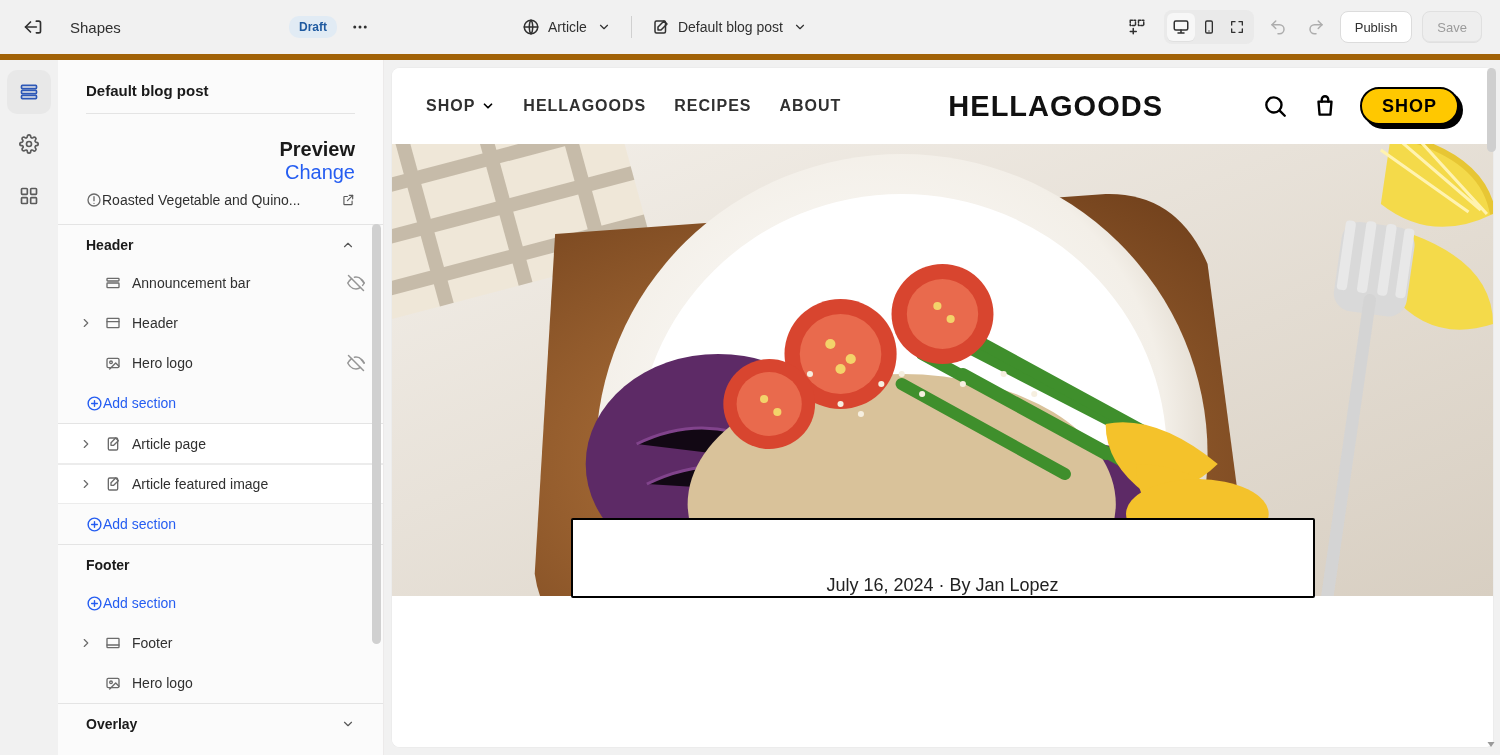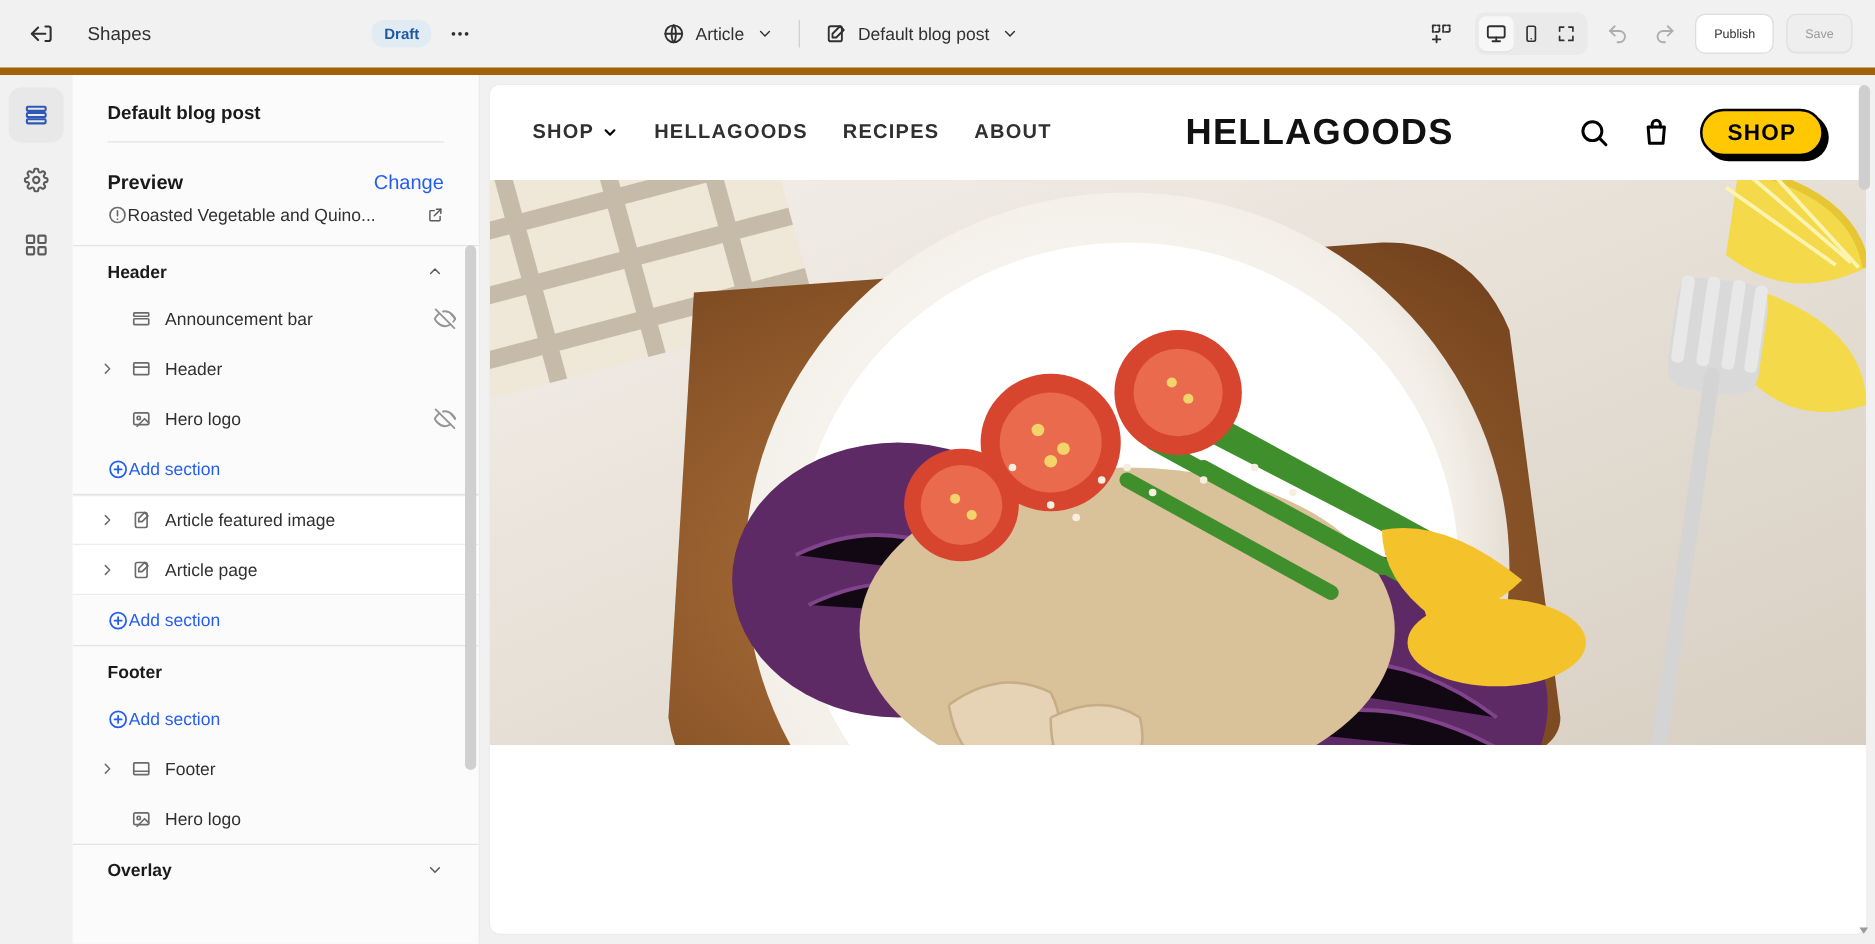"Publish" .pill-btn { font-size: 10px -> 13px }
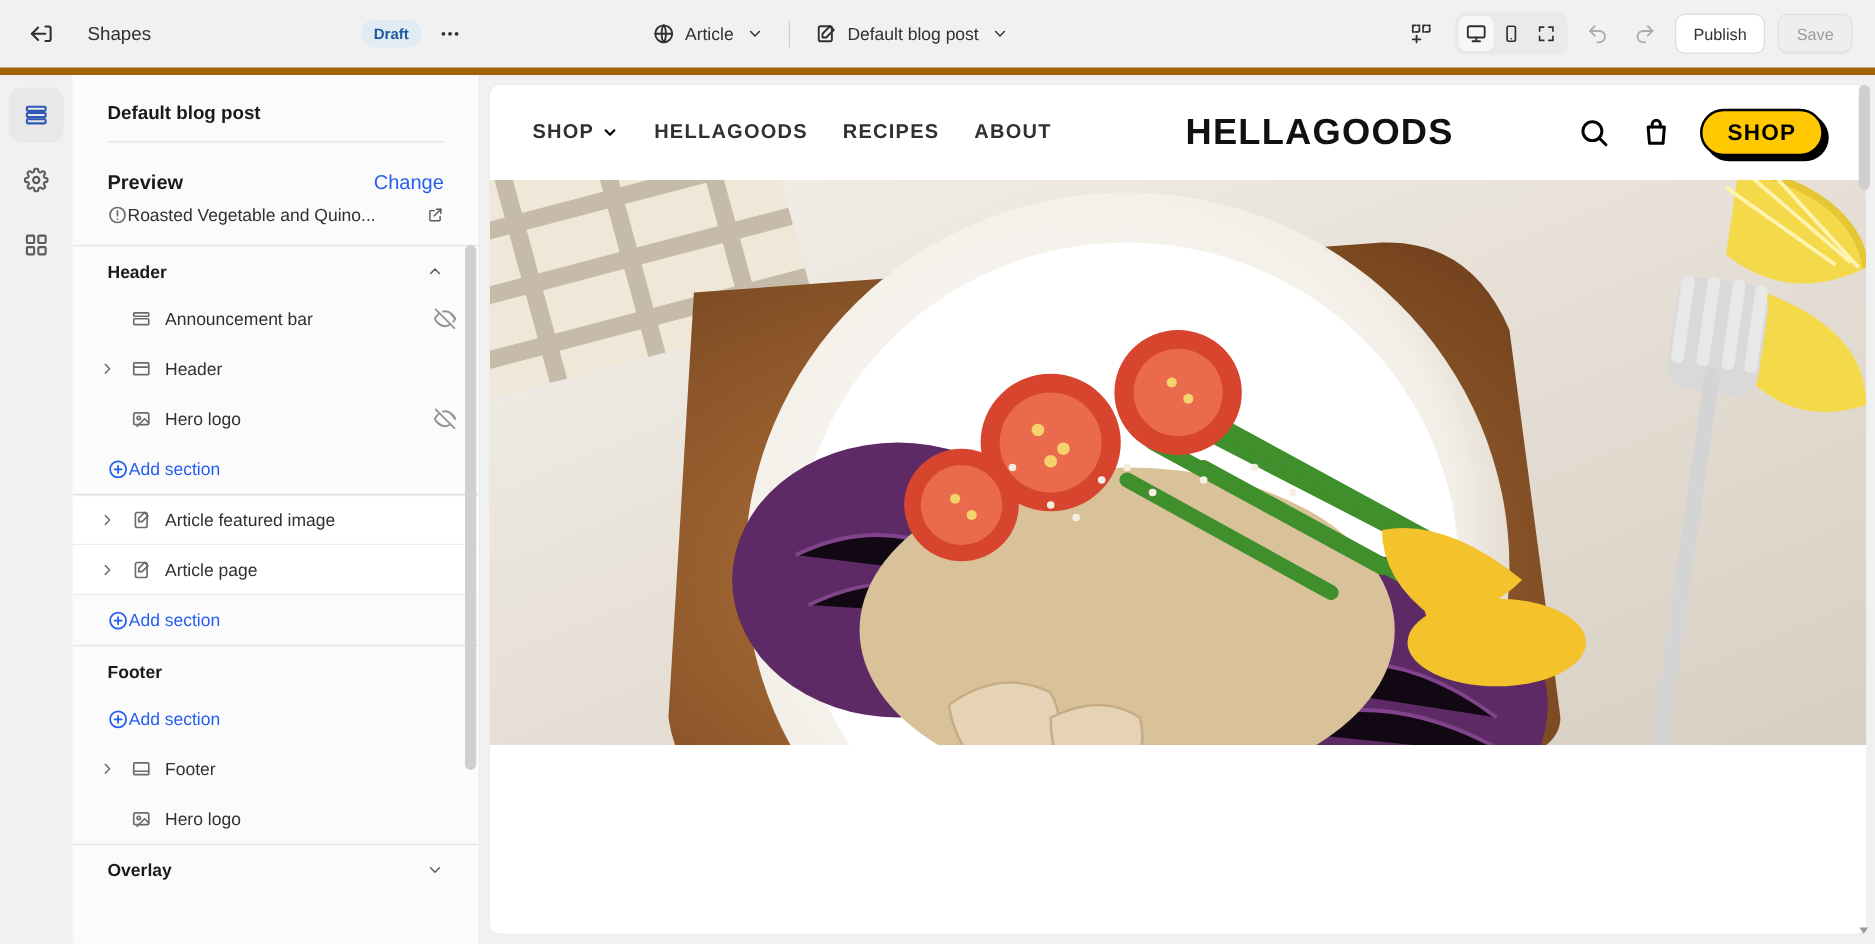"Preview" .prev-row1 { flex-direction: none -> column; font-size: 16px -> 20px }
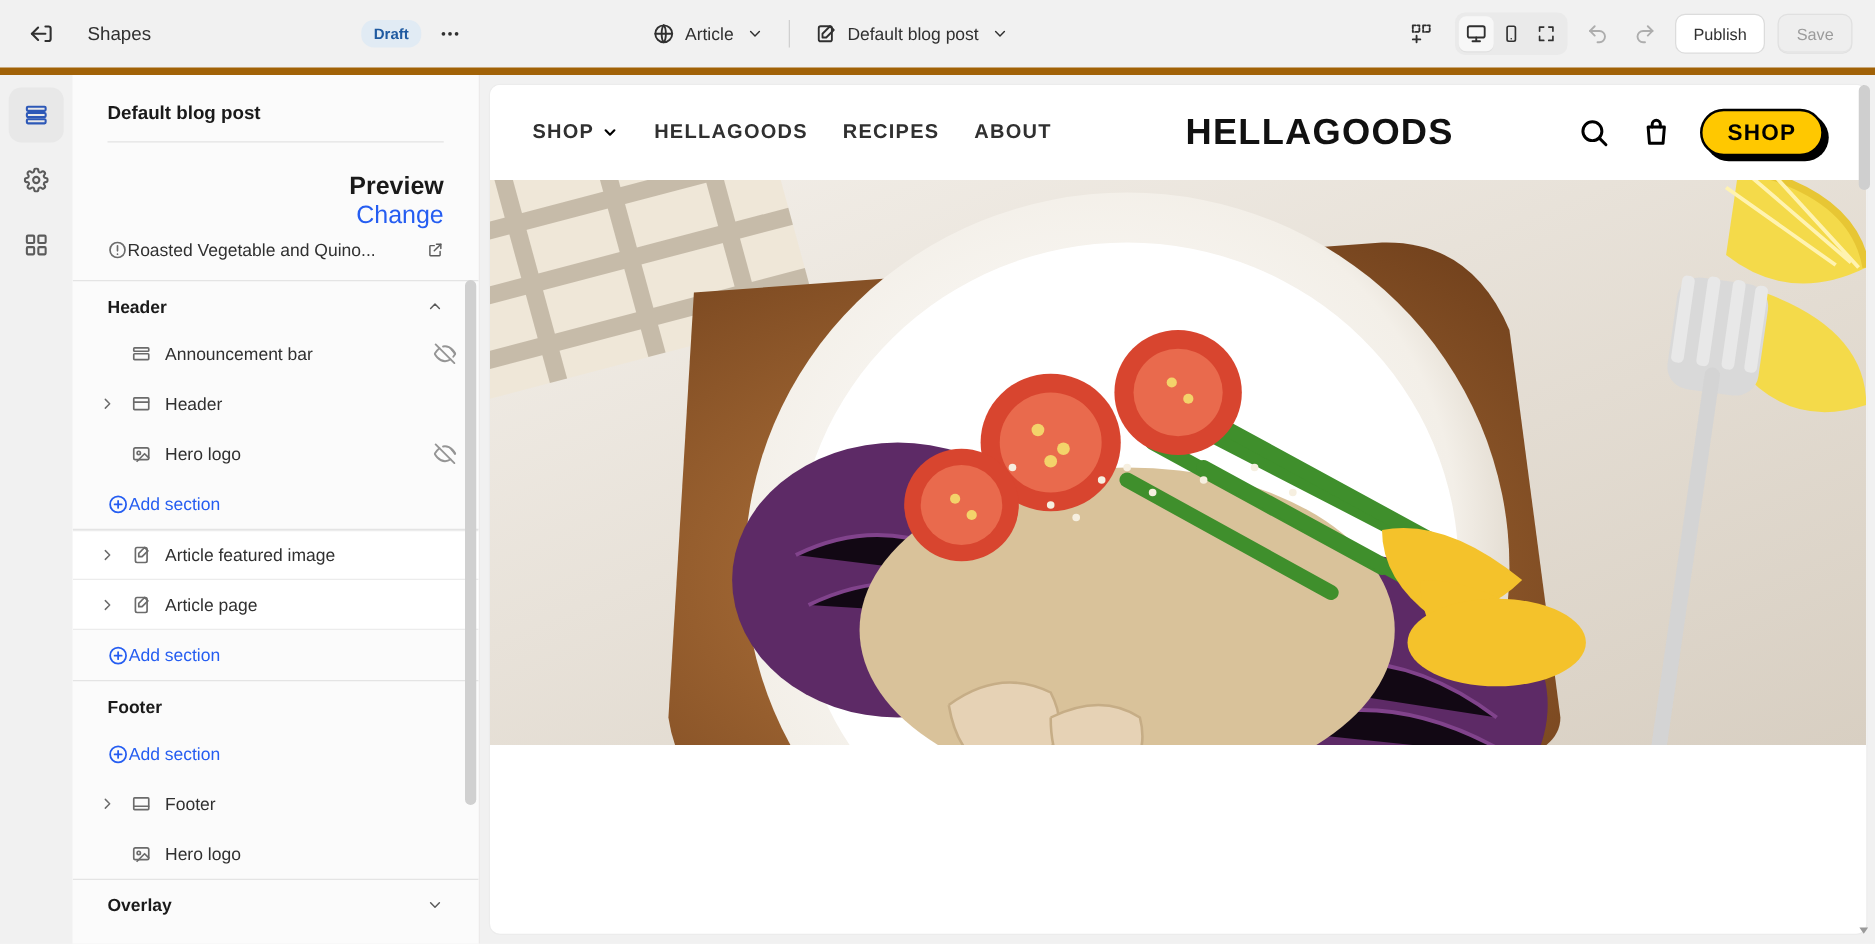"Article featured image" div.item-row { order: before "Article page" -> after "Article page" }
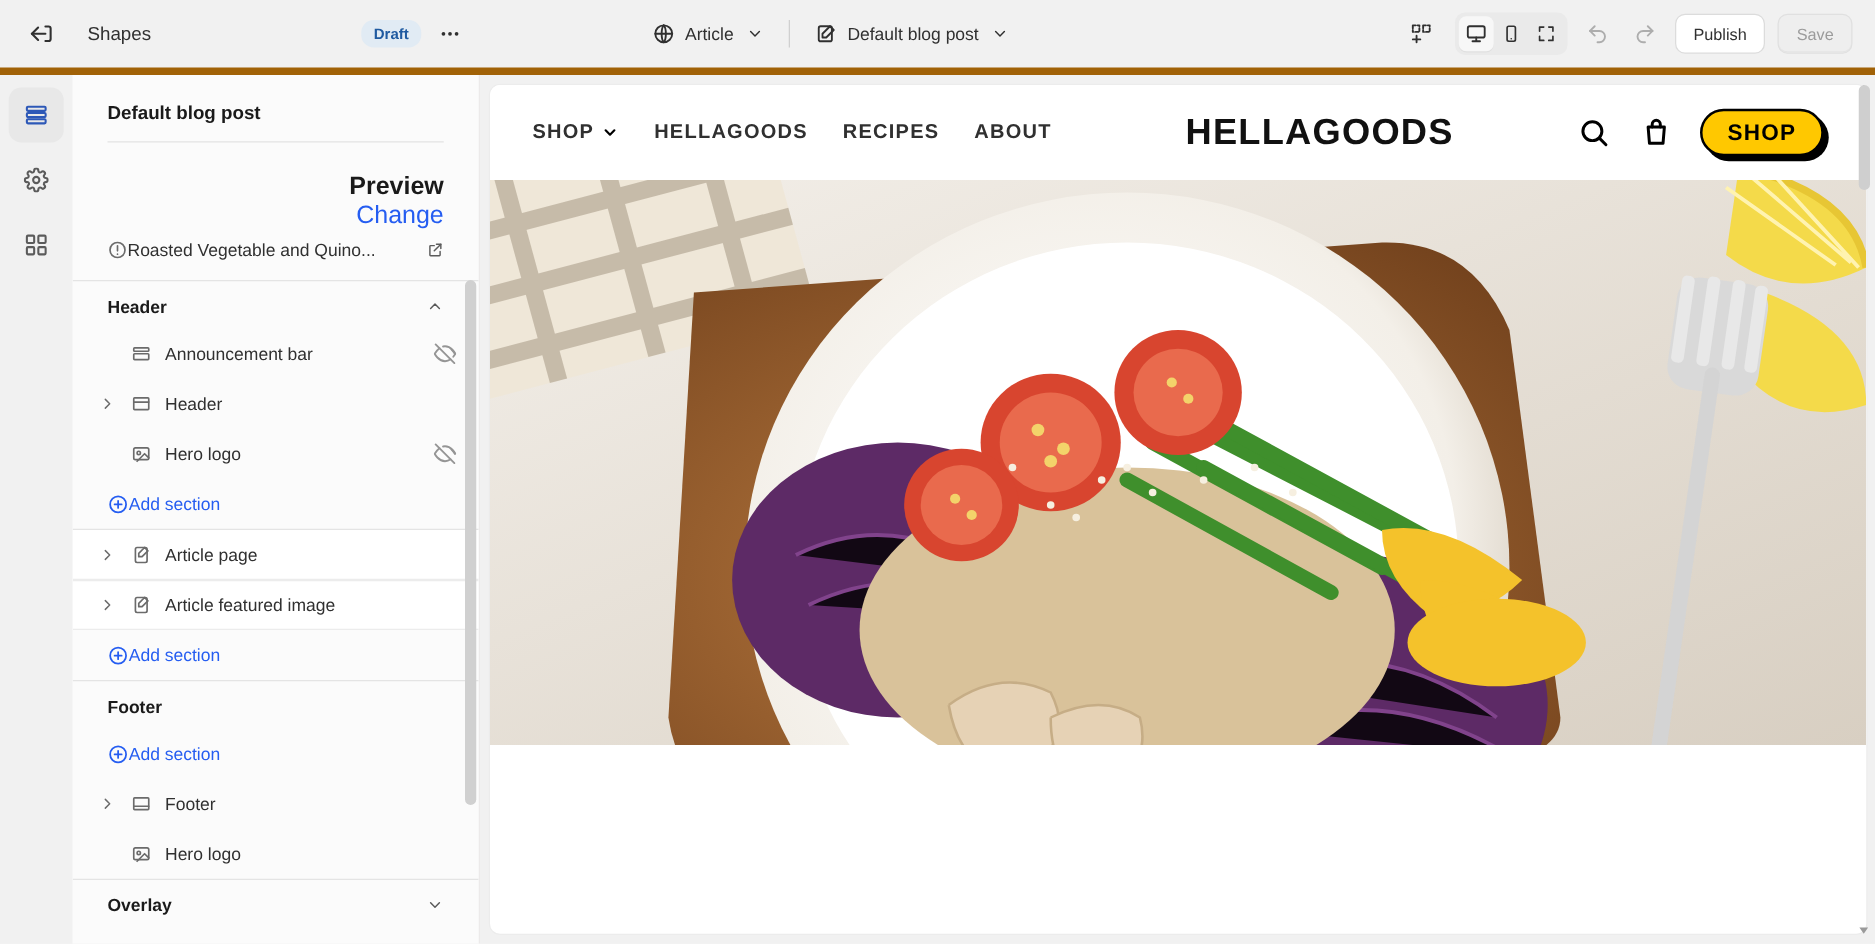"July 16, 2024 · By" div.article-strip { html: none -> <div> <div> <span>July 16, 2024 · By Jan Lopez</span> </div> </div> }
